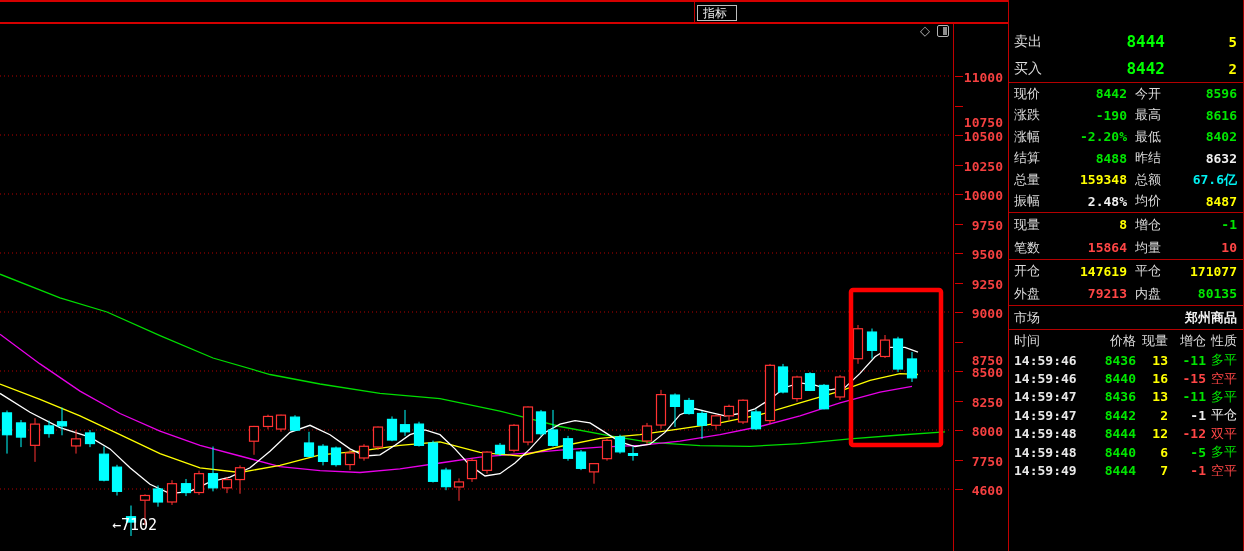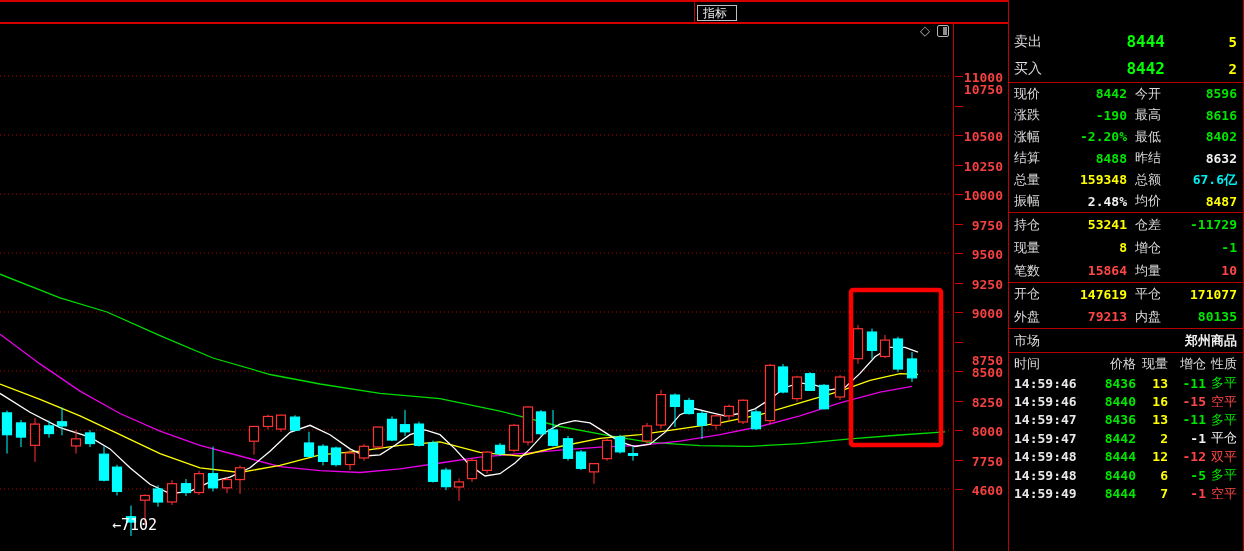"10750" div.ylab { top: 59px -> 92px }
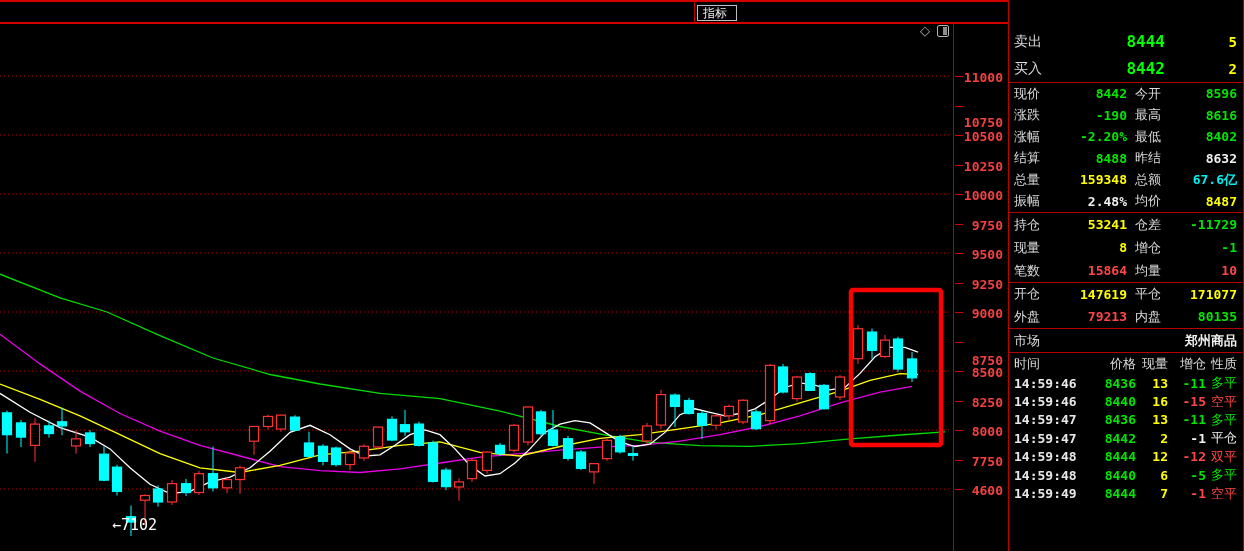"持仓" div.q-row { html: <div> <span>持仓</span> <span>53241</span> <span>仓差</span> <span>-11729</span> </div> -> none }
